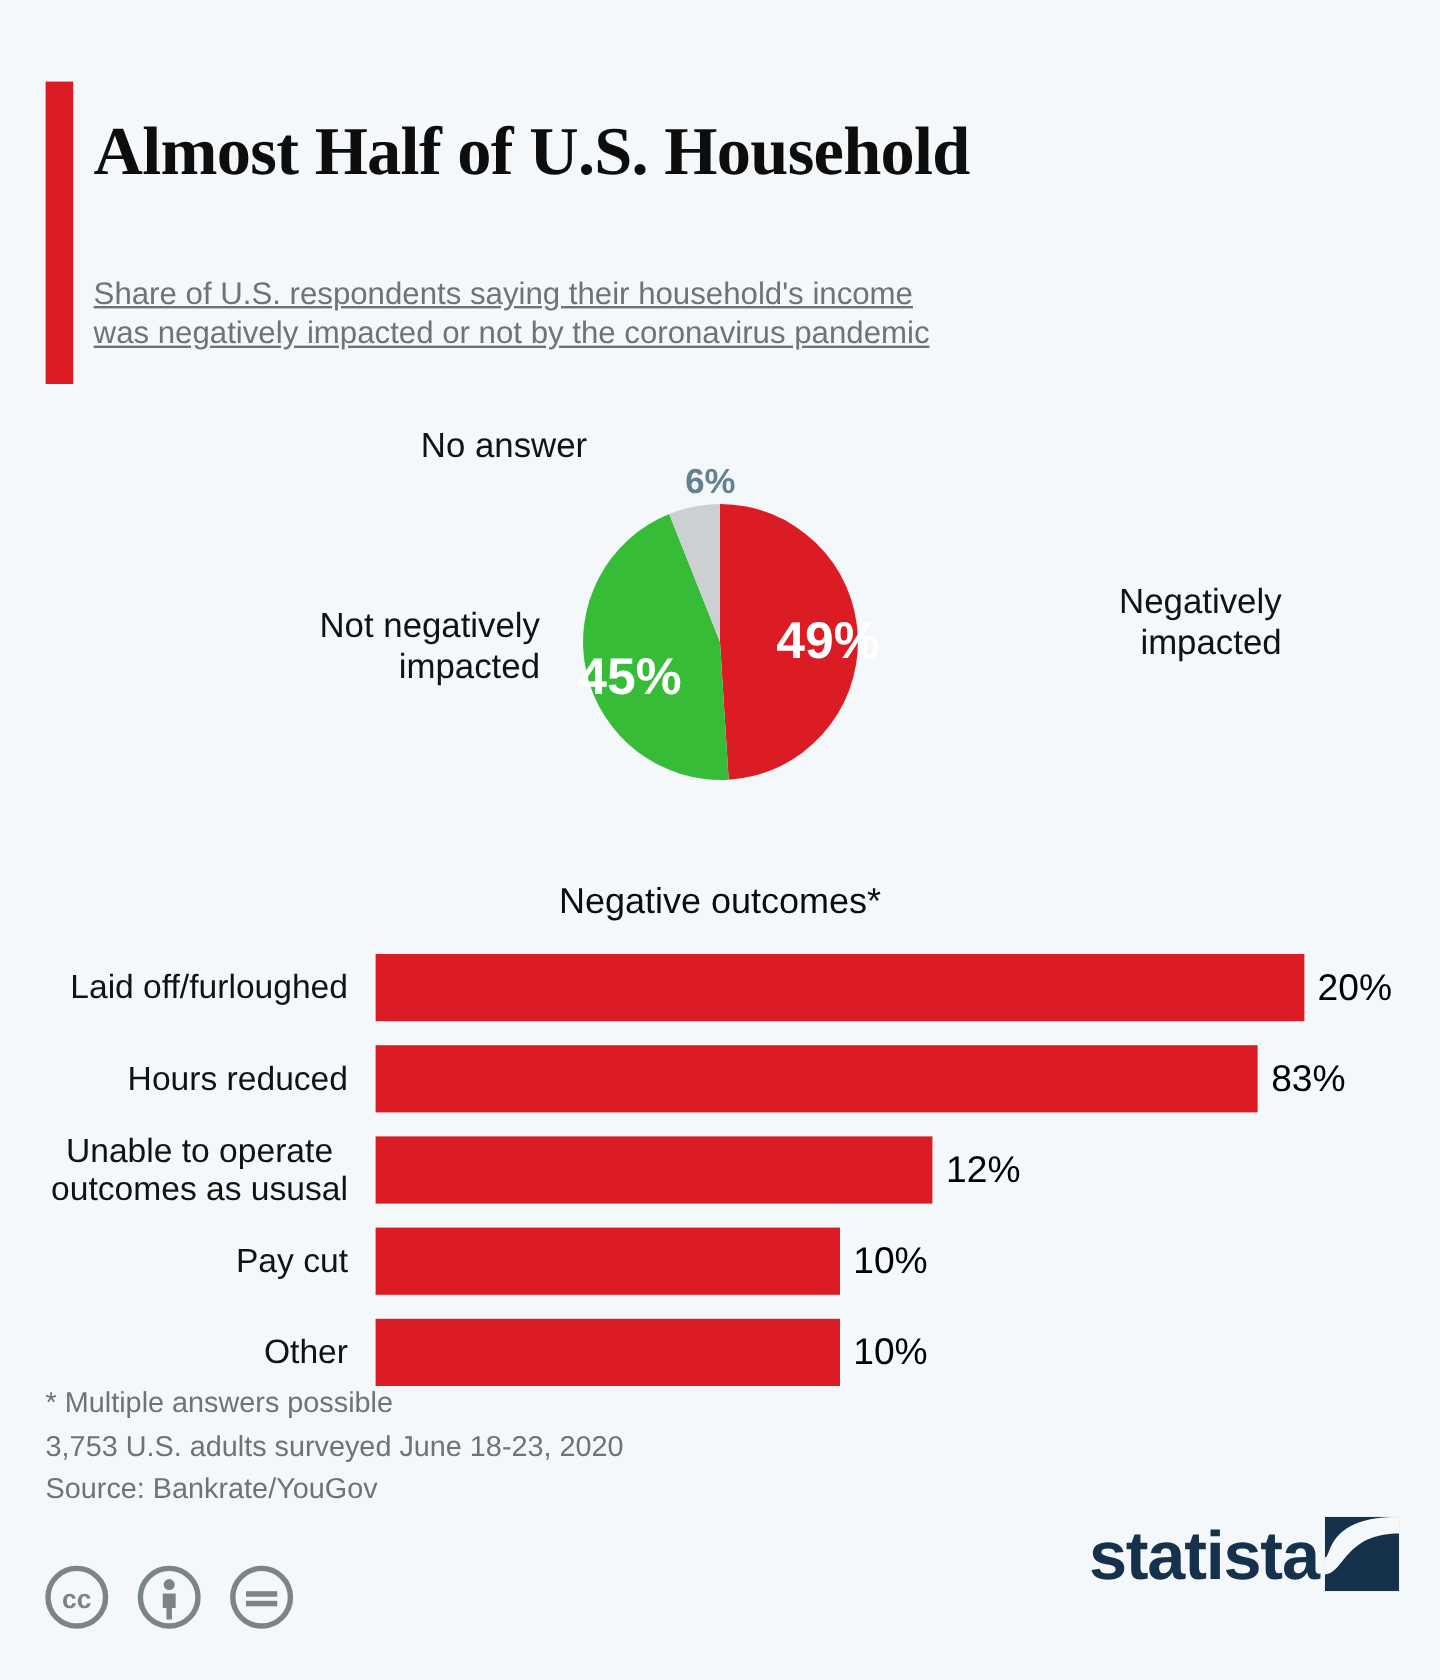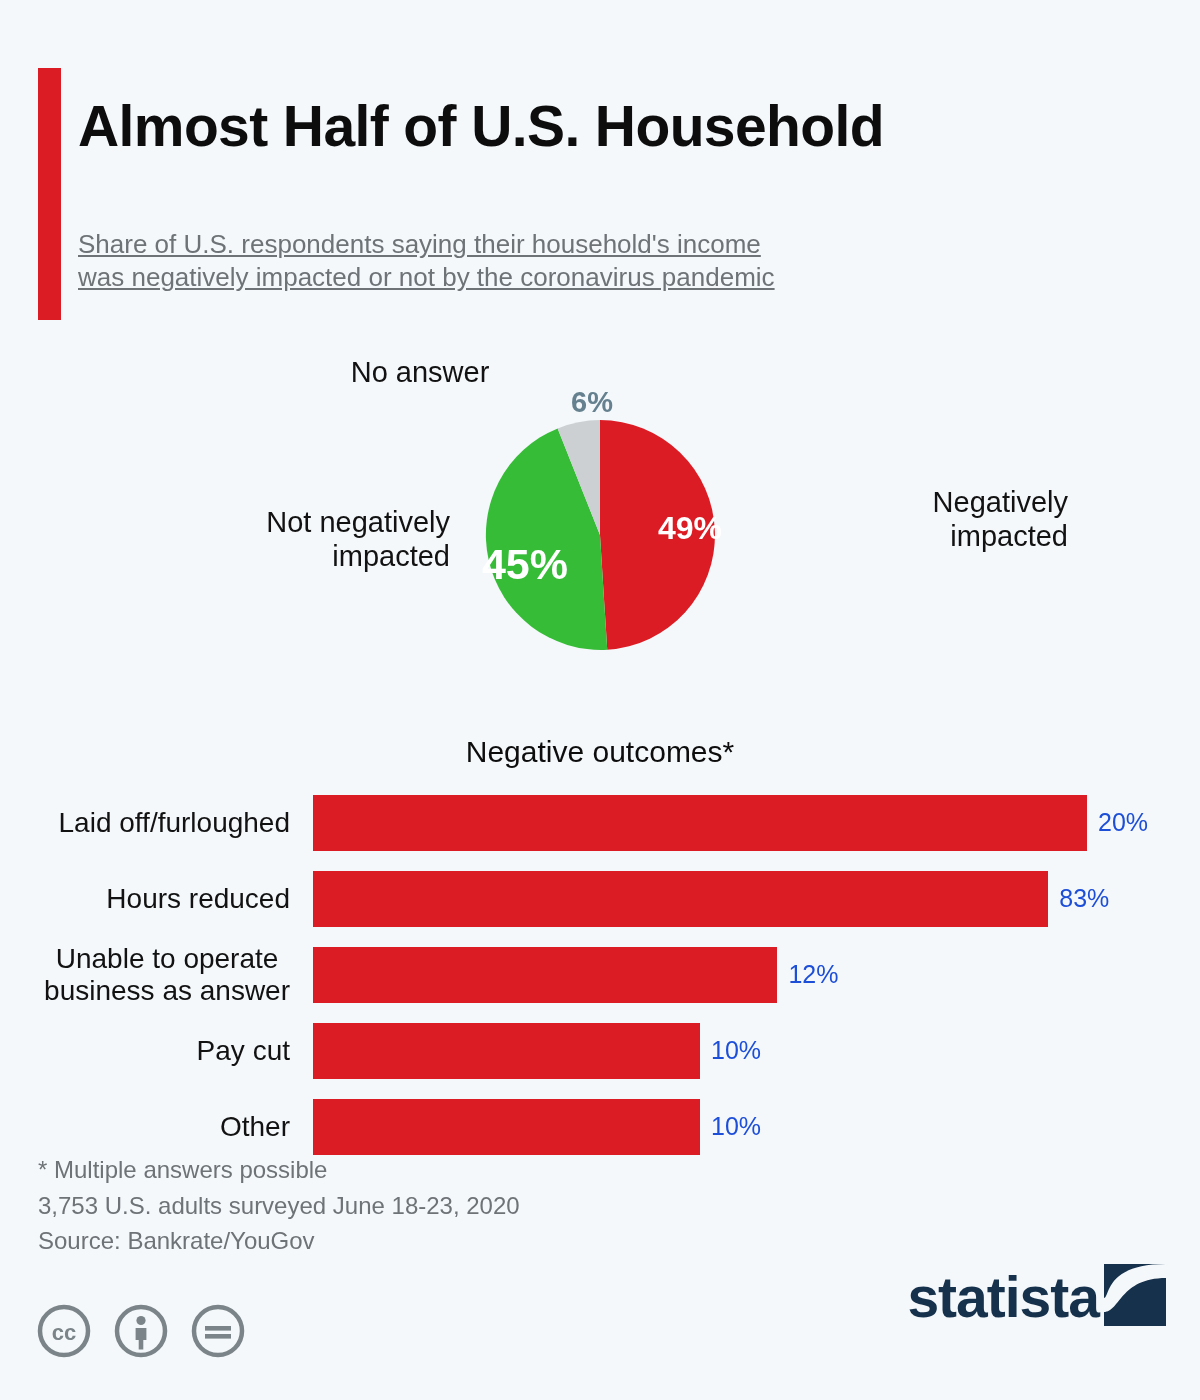"Almost Half of U.S. Household" .title { font-family: none -> Liberation Serif, serif }
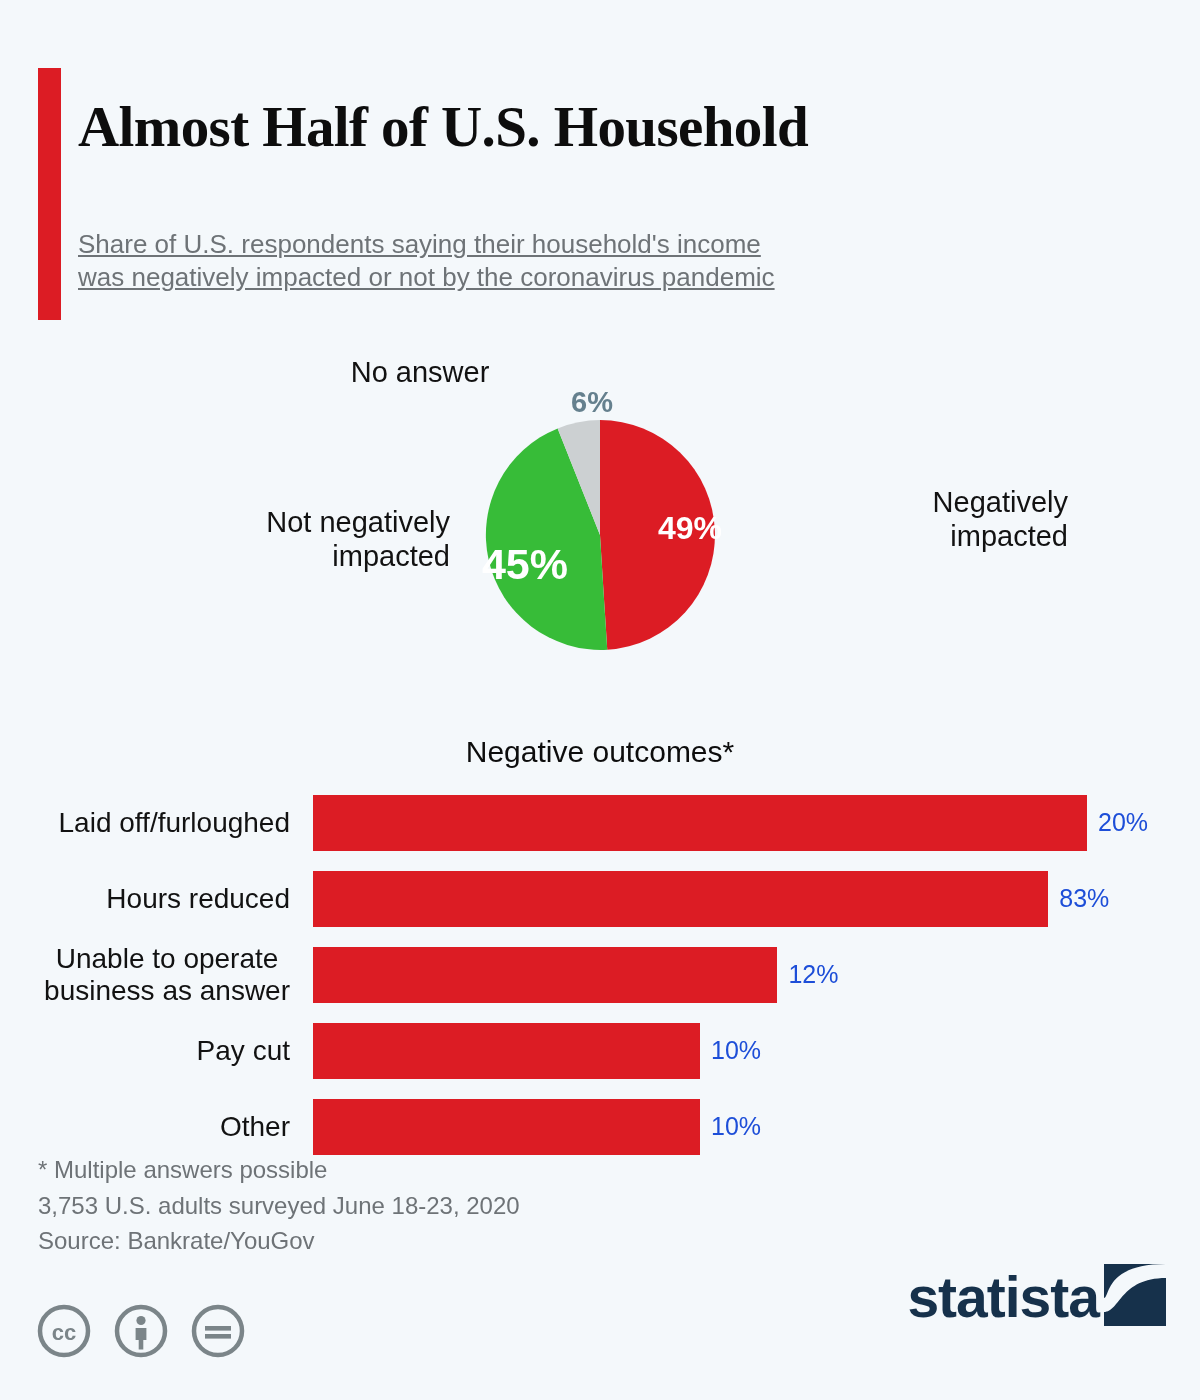"49%" .val-49 { font-size: 32px -> 43px }
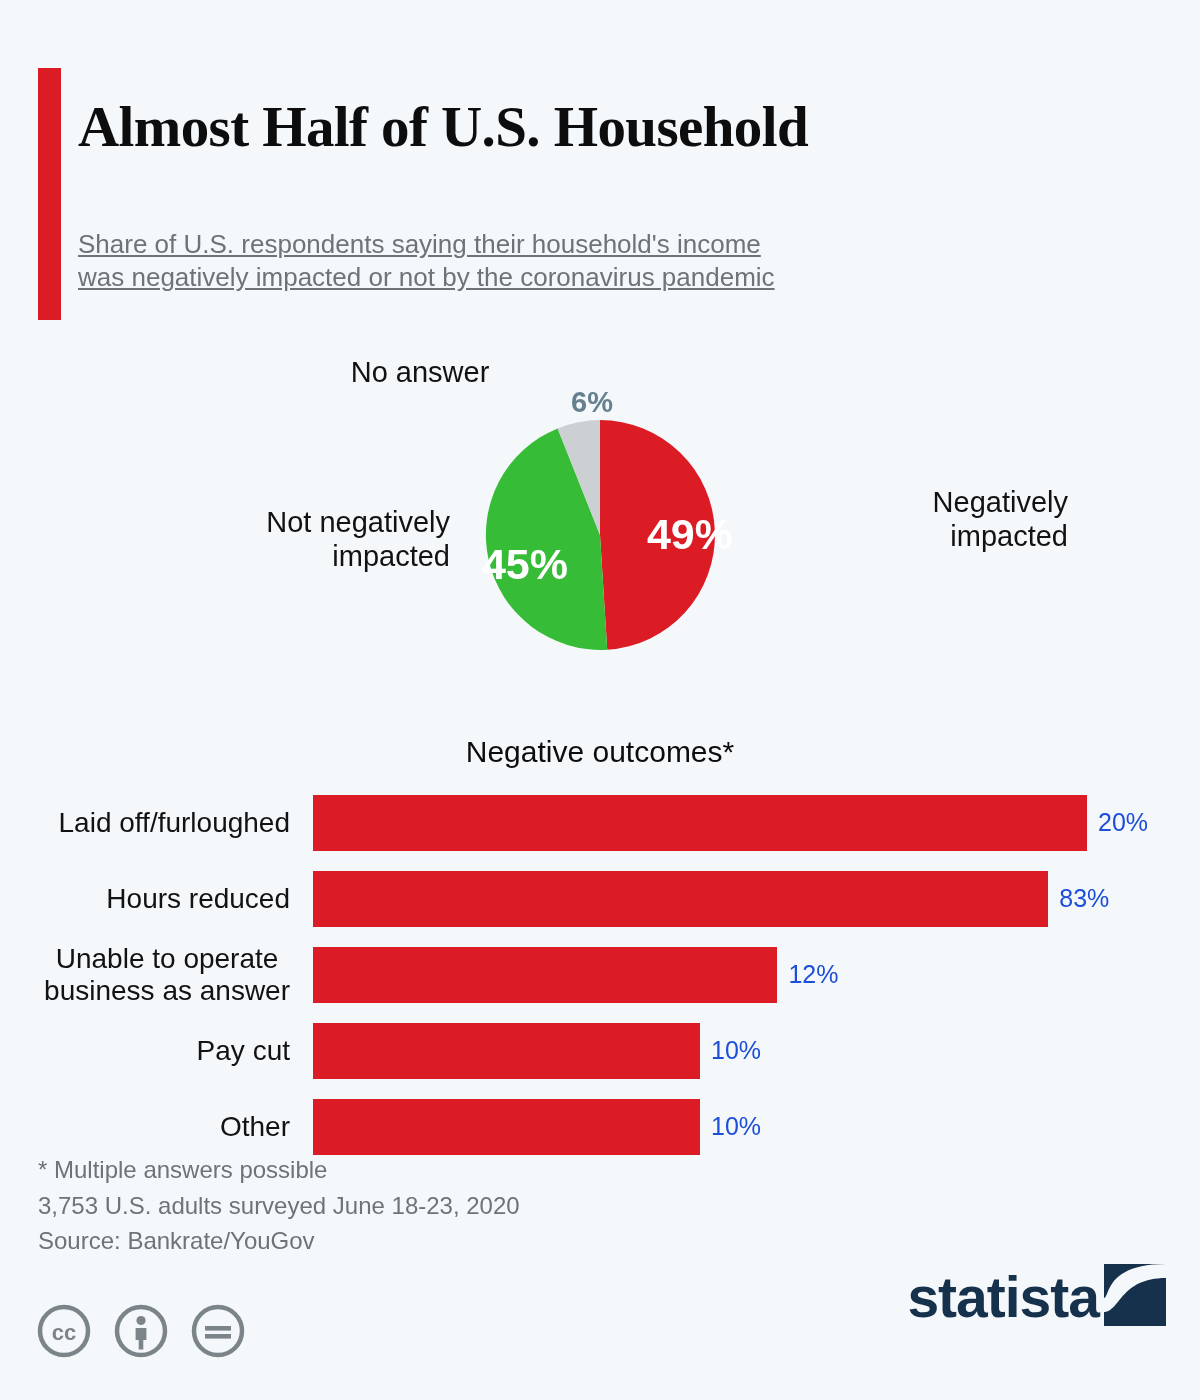"20%" .bar-value { color: #1d4ed8 -> #000000; font-size: 25px -> 31px }
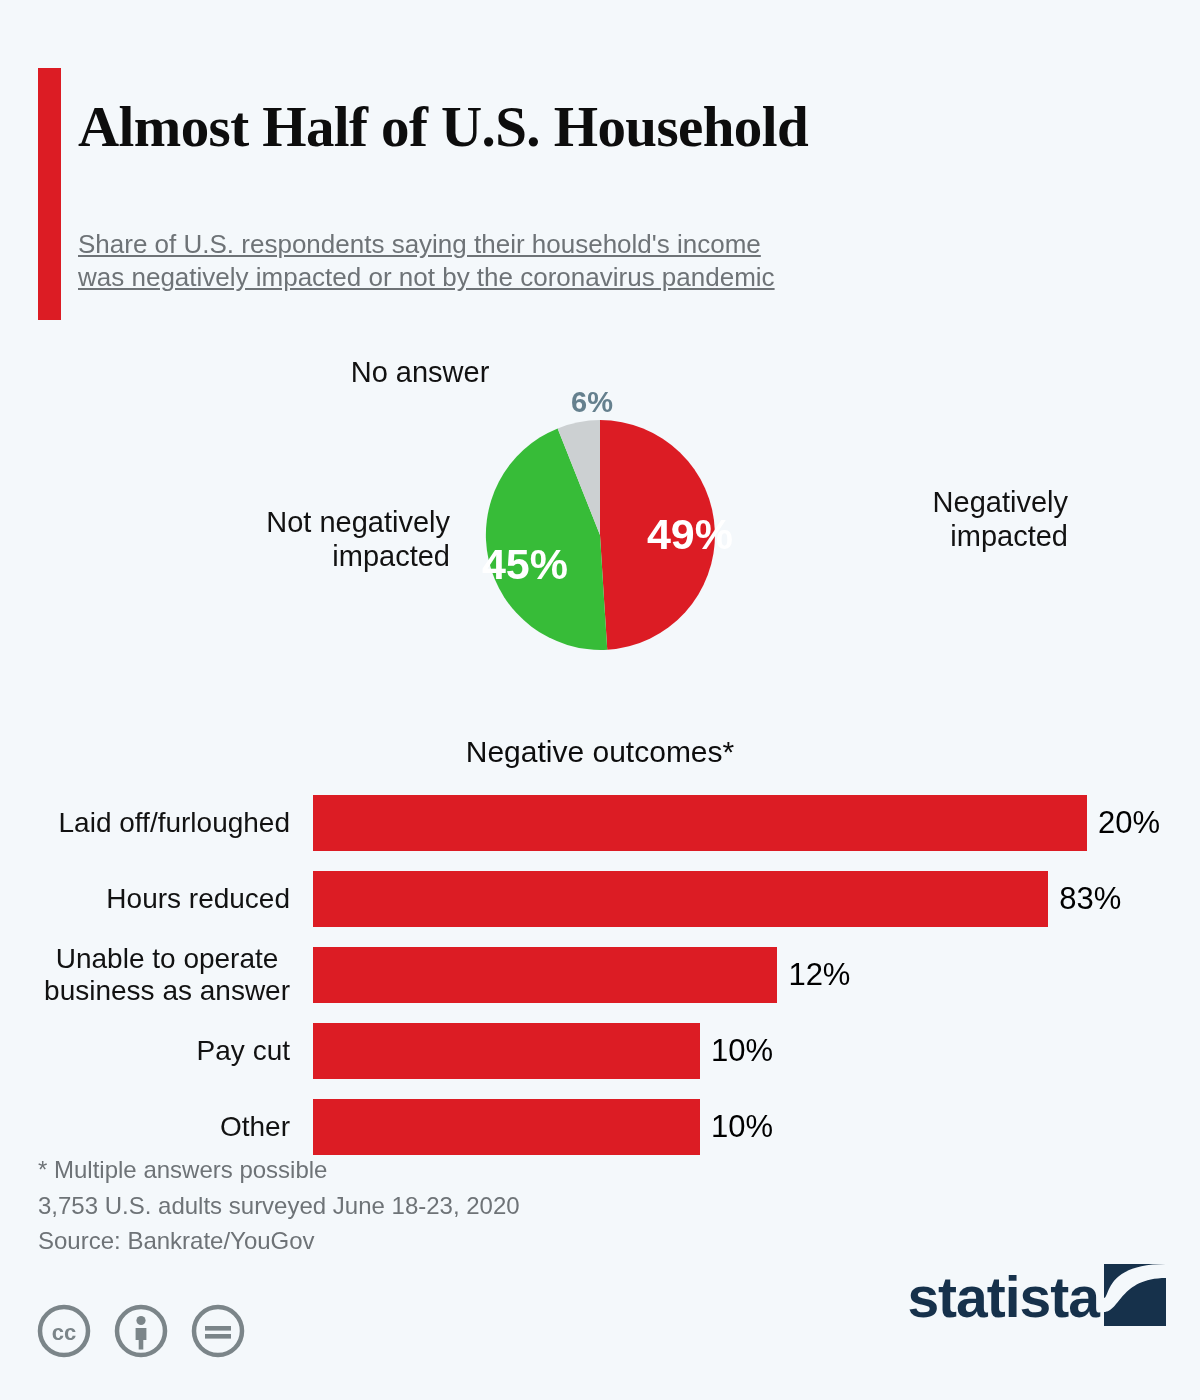"business as answer" span { text: business as answer -> outcomes as ususal }
